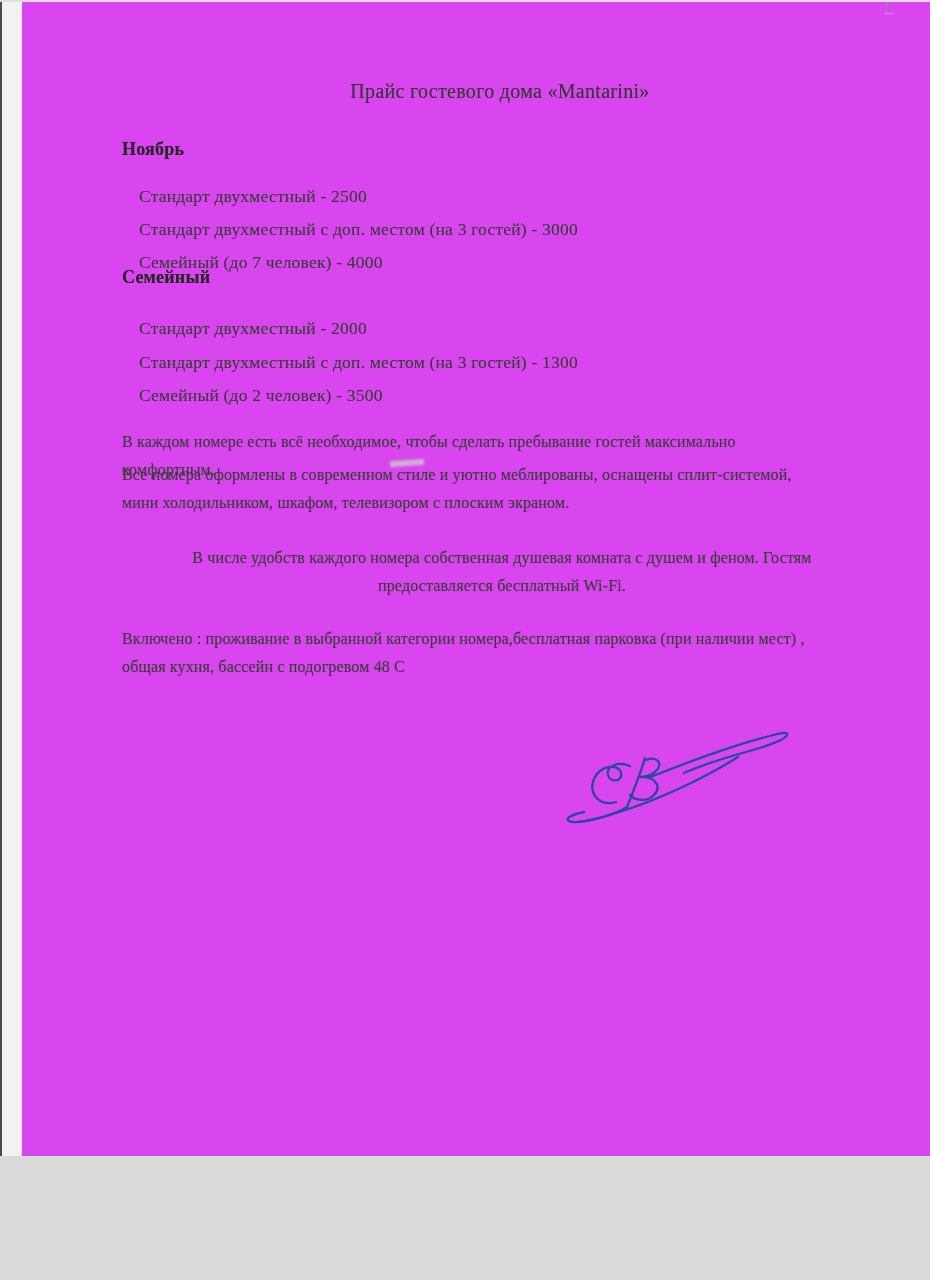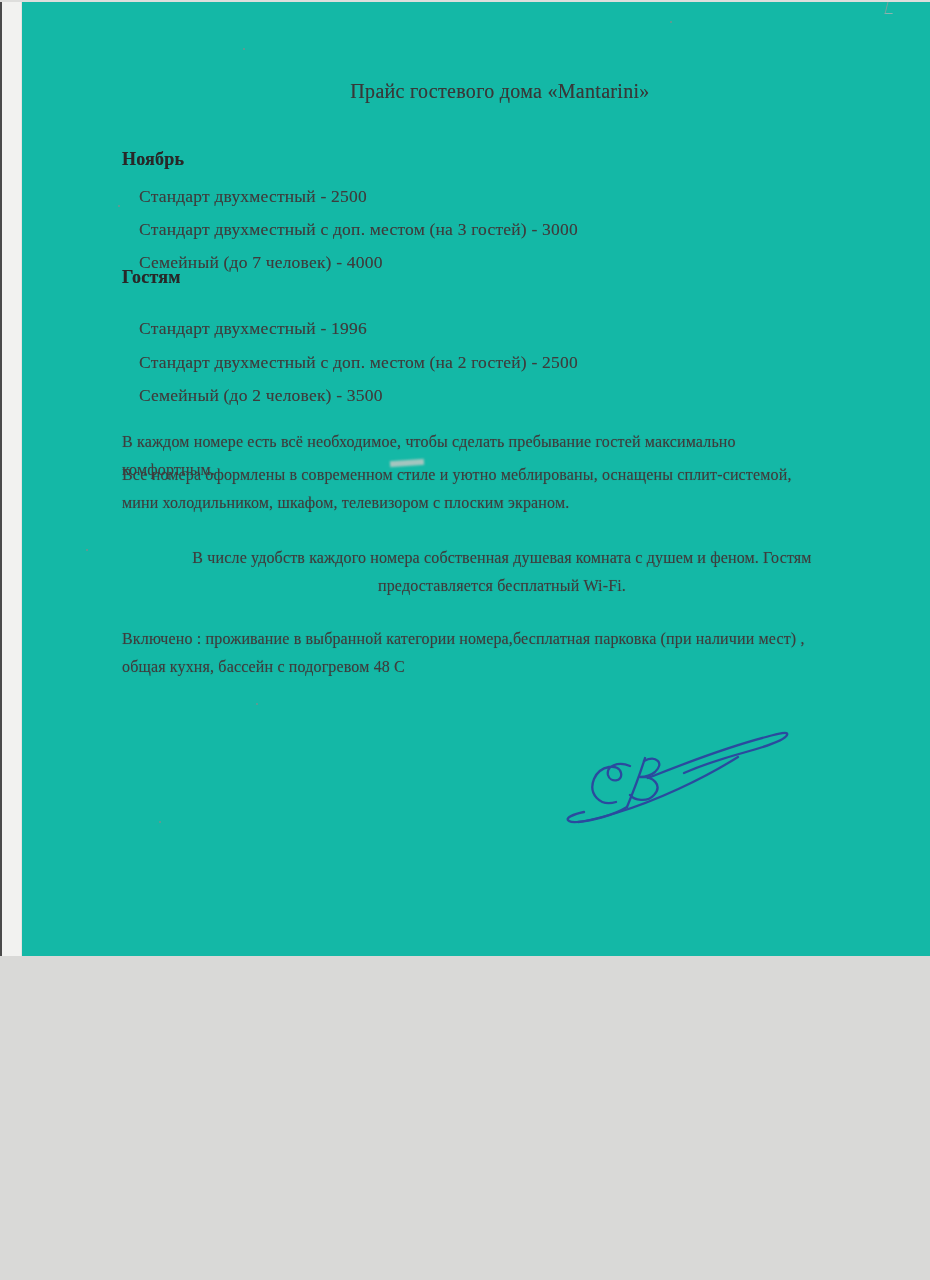"Прайс гостевого дома «Mantarini»" .page { background: #14b8a6 -> #d946ef; height: 956px -> 1156px }
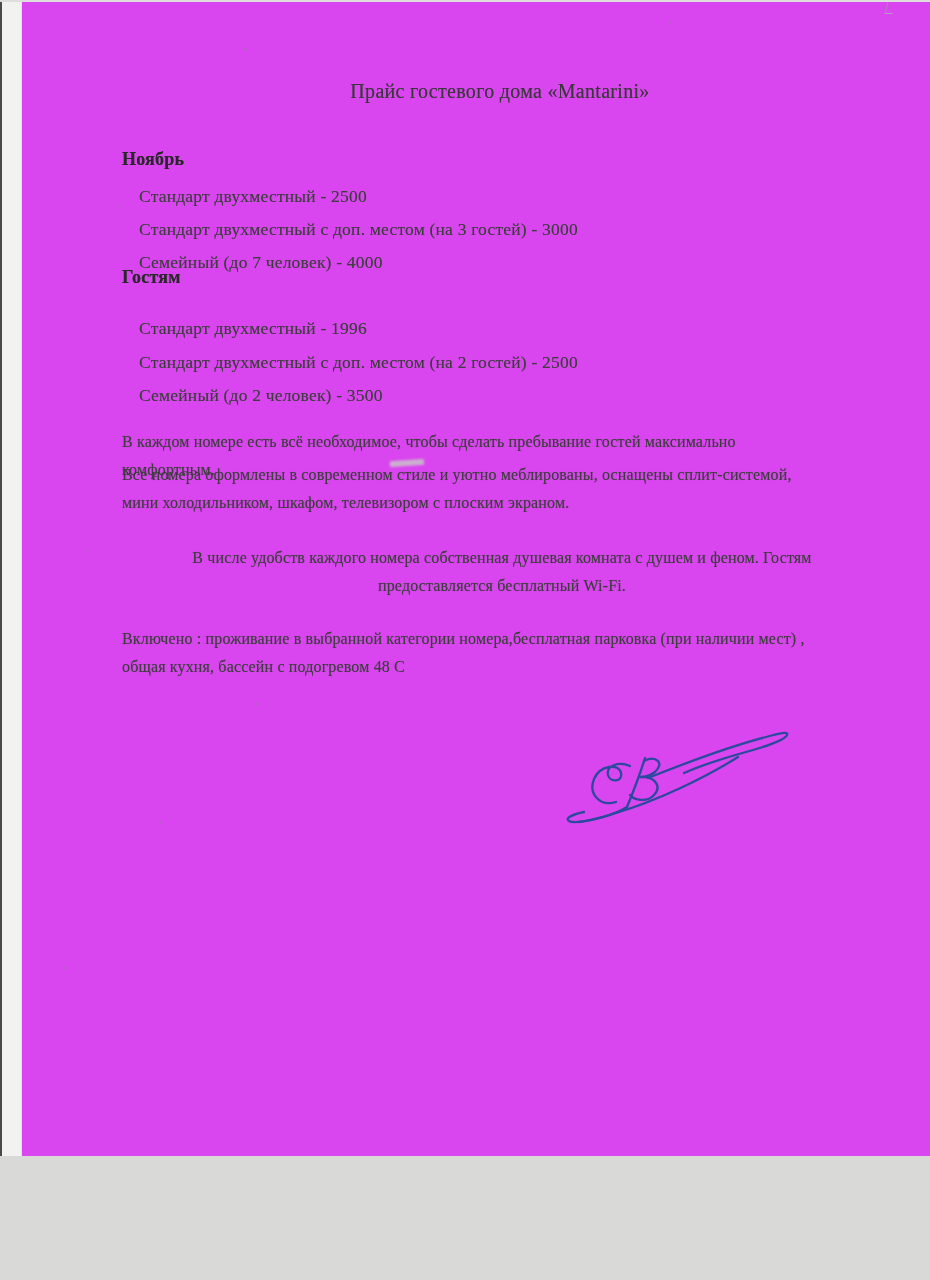"Ноябрь" h2.month-heading { top: 149px -> 139px }
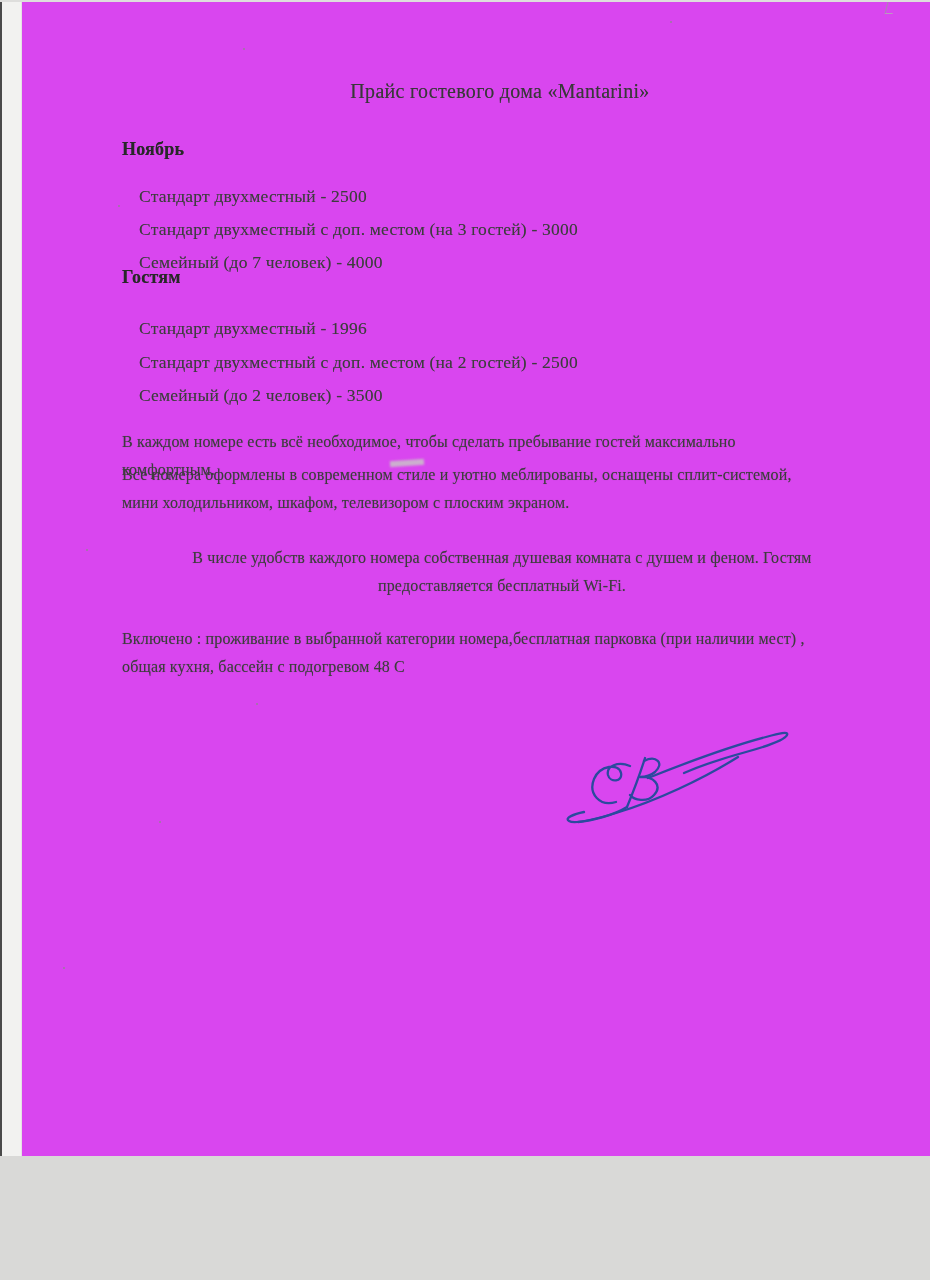"Гостям" h2.month-heading { text: Гостям -> Семейный }
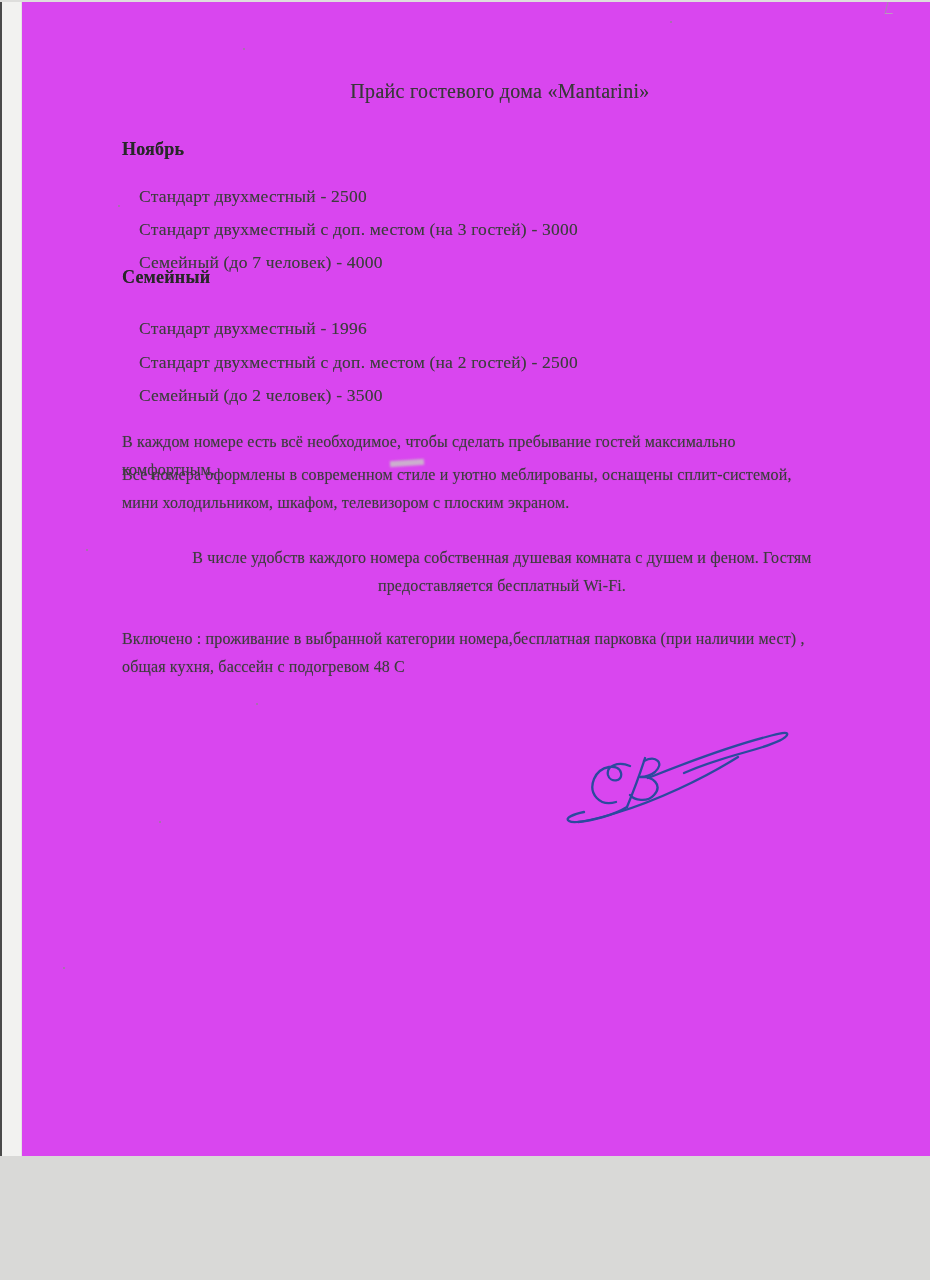"Стандарт двухместный - 1996" p.price-line { text: 1996 -> 2000 }
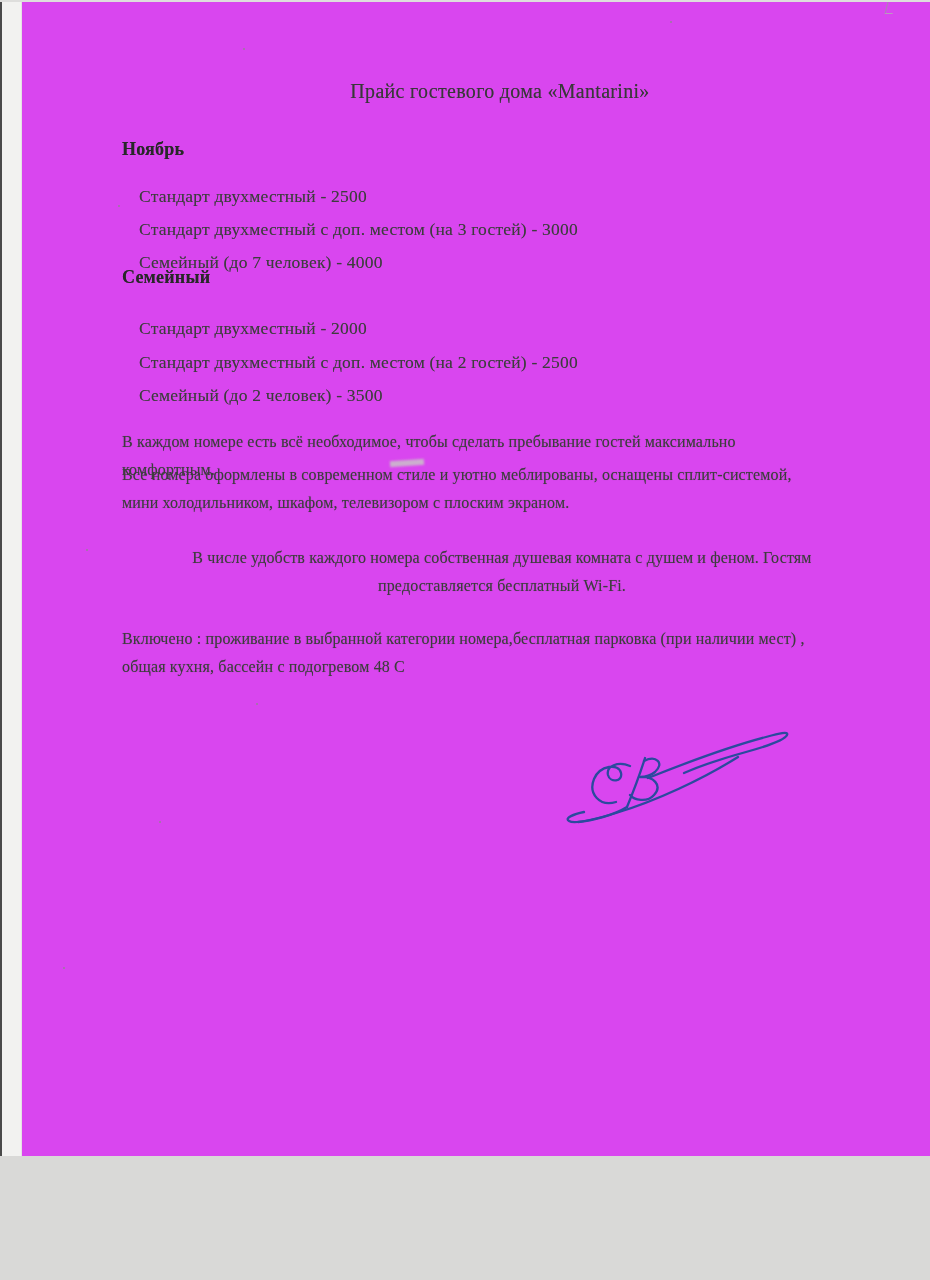"Стандарт двухместный с доп. местом (на 2" p.price-line { text: 2 гостей) - 2500 -> 3 гостей) - 1300 }
